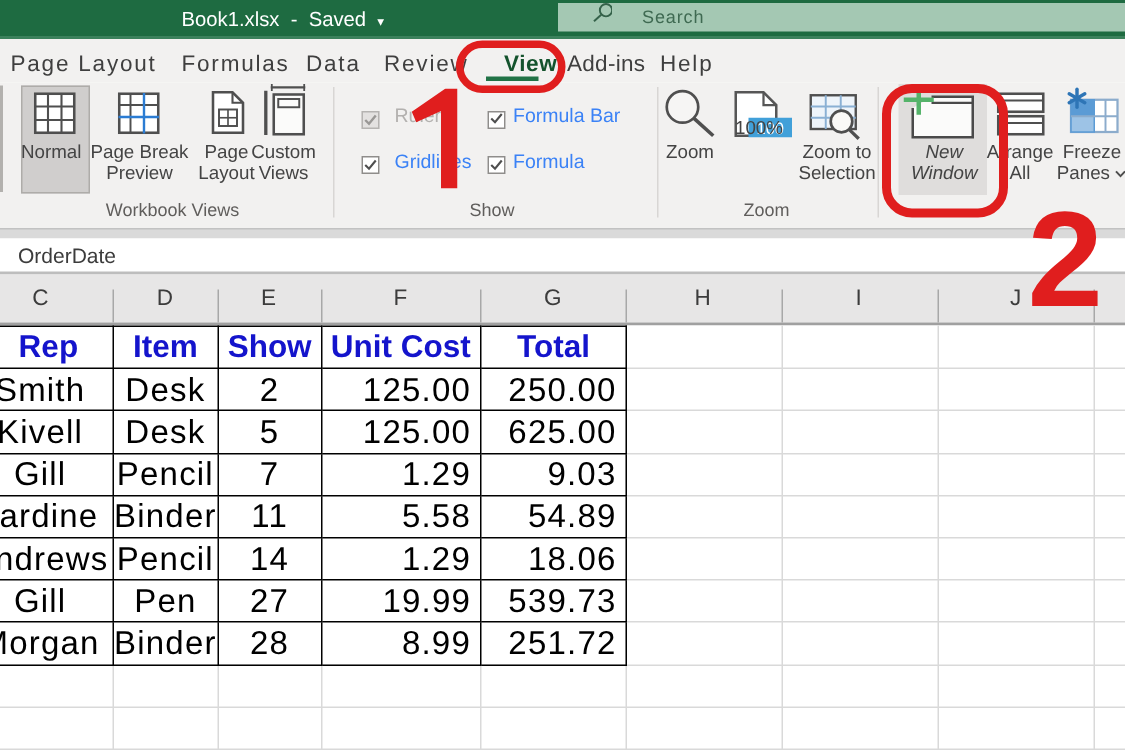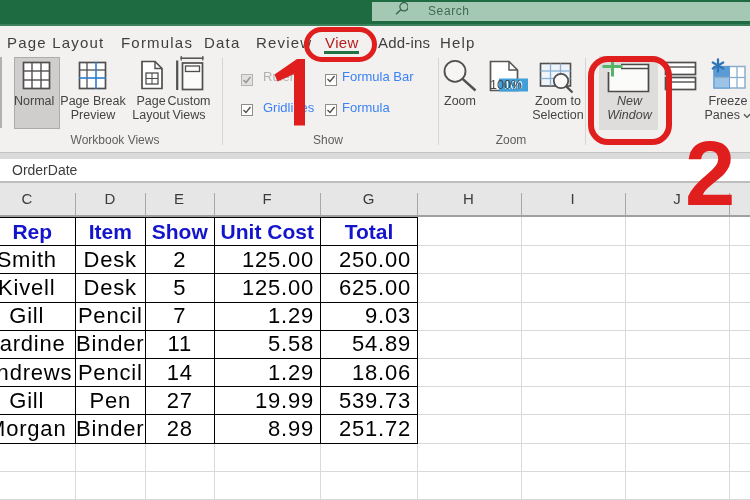"Book1.xlsx - Saved ▾" div.abs { html: none -> <div>Book1.xlsx&nbsp; -&nbsp; Saved&nbsp; <span>▾</span></div> }
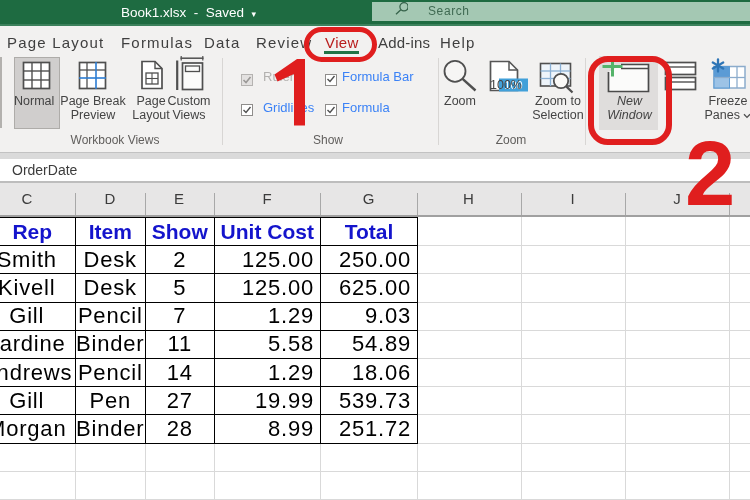"View" span.abs { color: #b91c1c -> #14532d; font-weight: normal -> bold; left: 325px -> 336px }
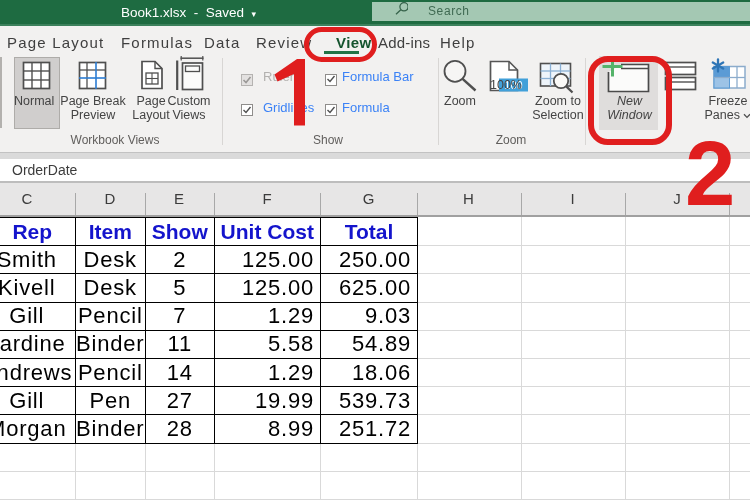"Normal" div.abs { text-align: none -> center; width: 46px -> 35px }
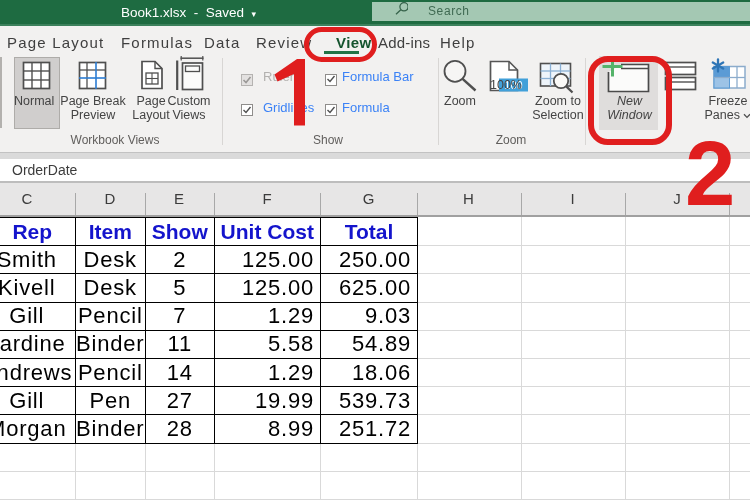"Arrange" div.abs { html: none -> <div>Arrange<br>All</div> }
